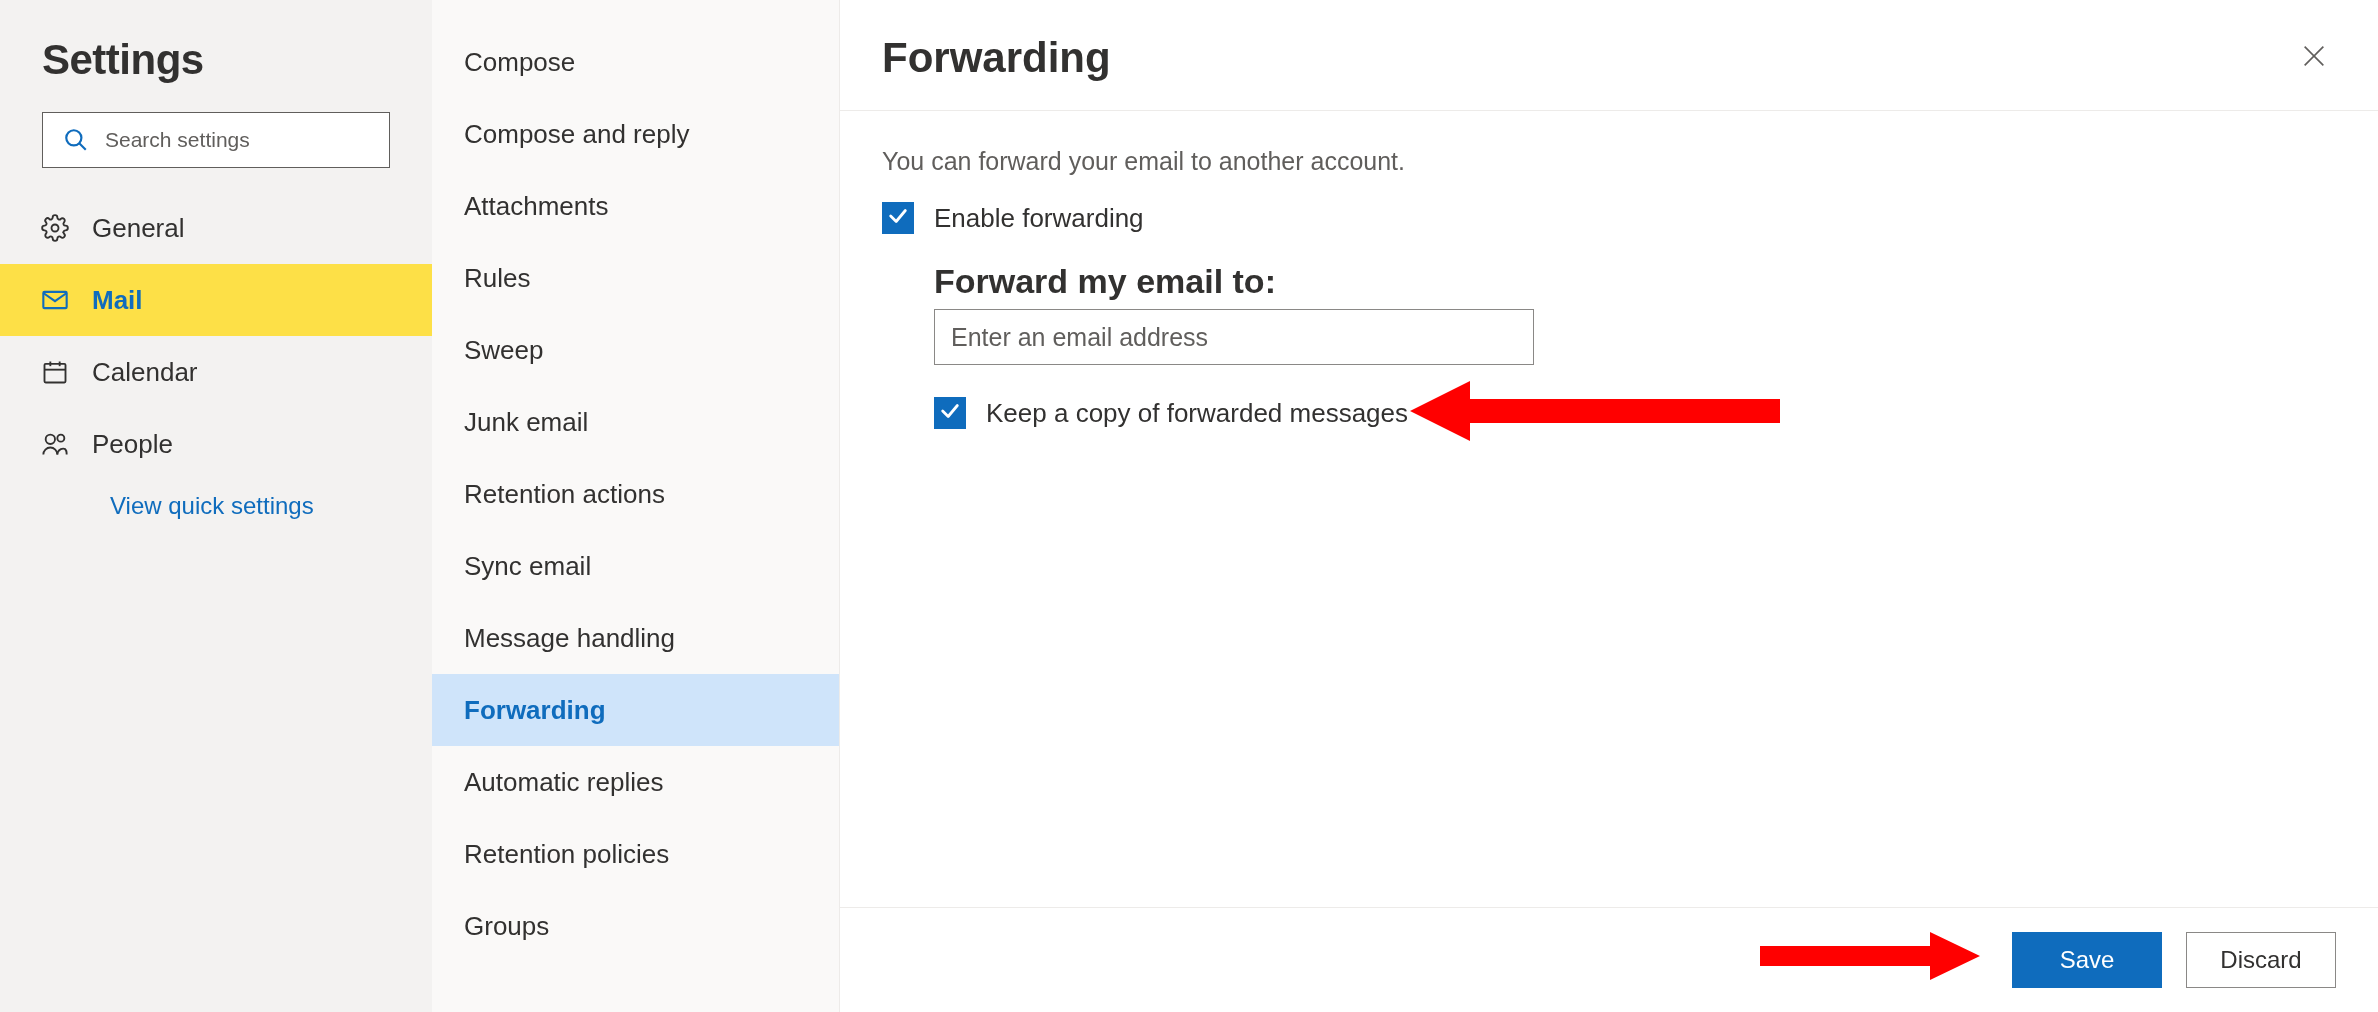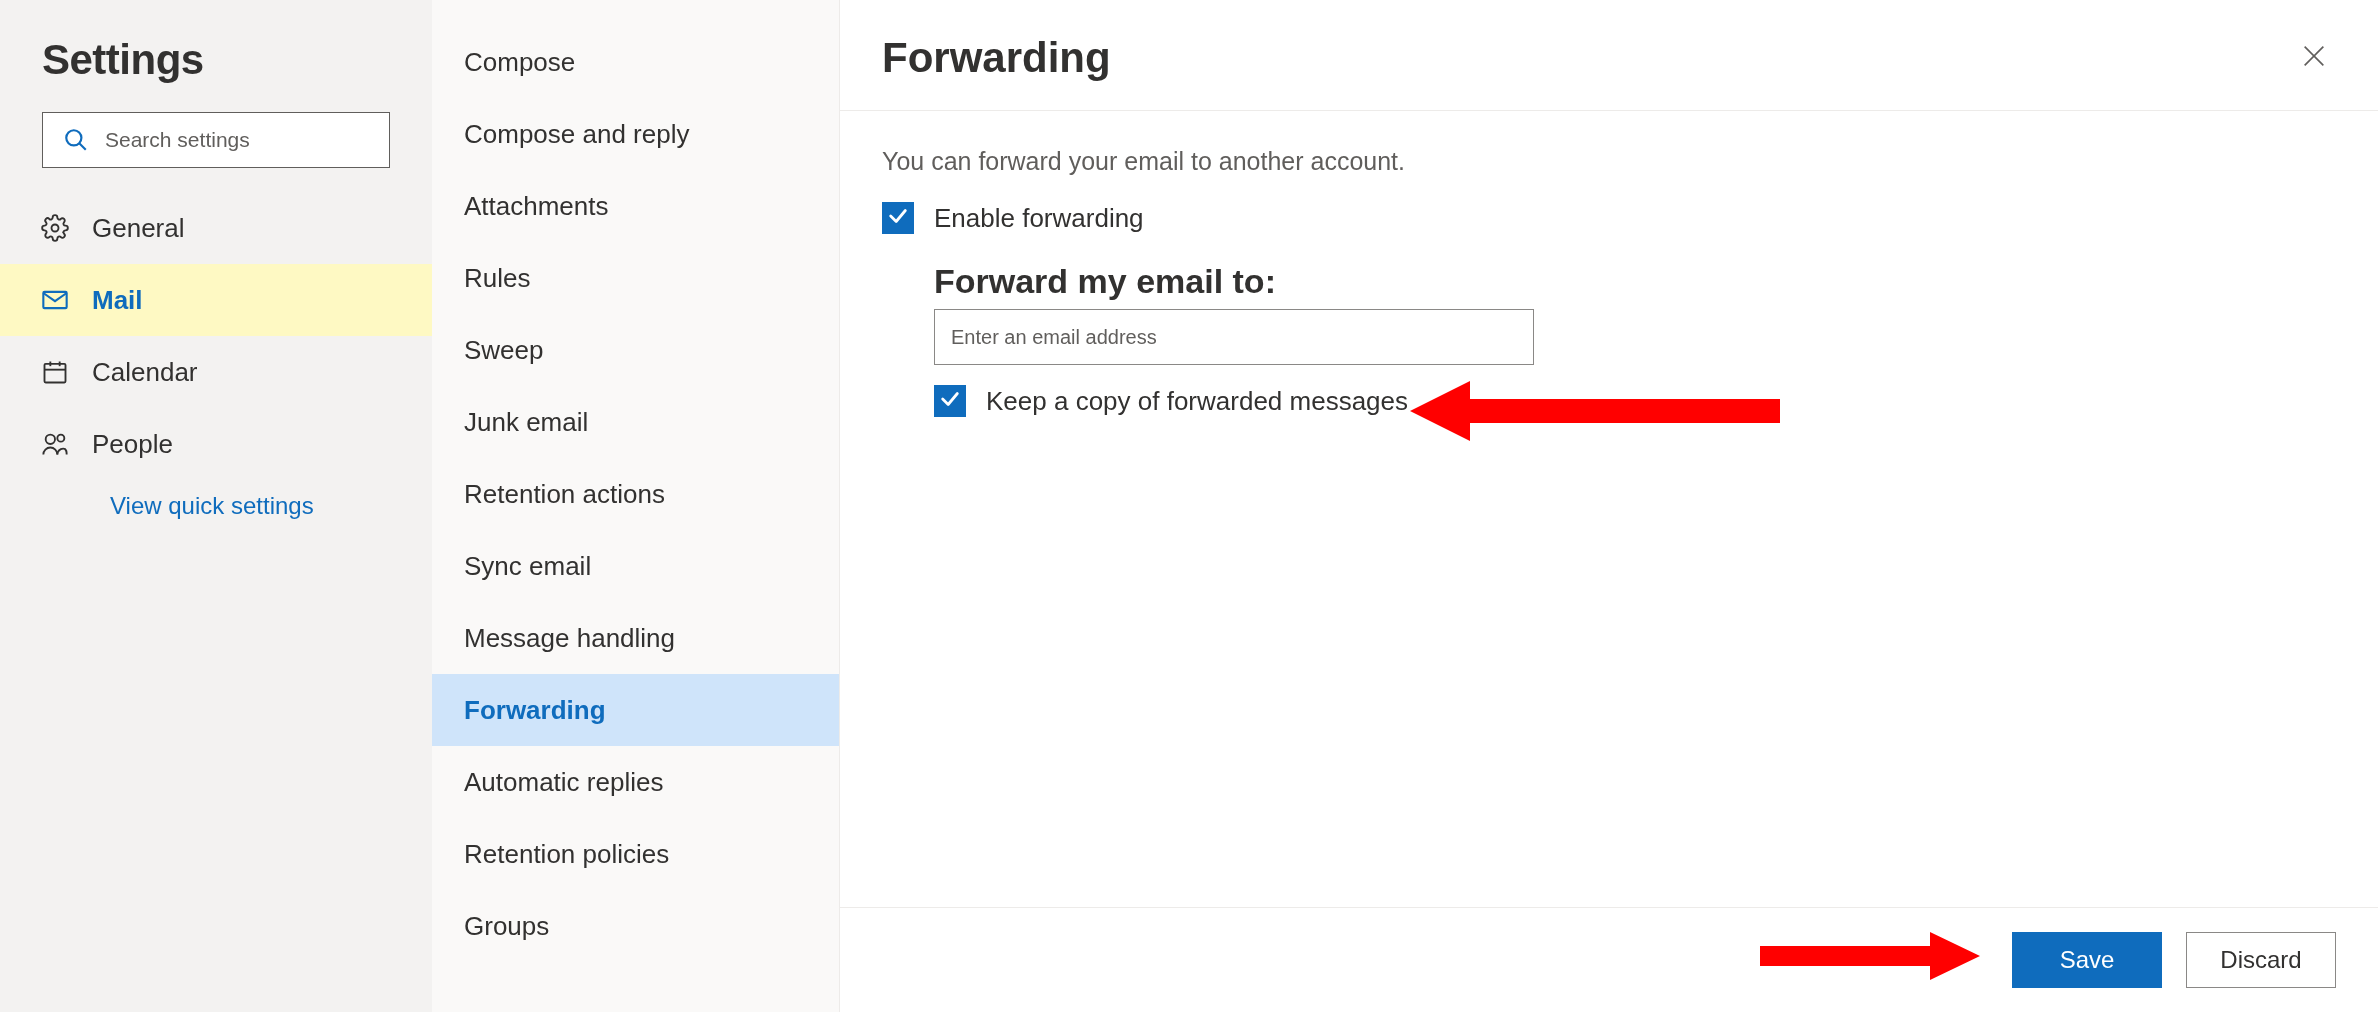"Mail" .nav-item.active { background: #fef9c3 -> #fde047 }
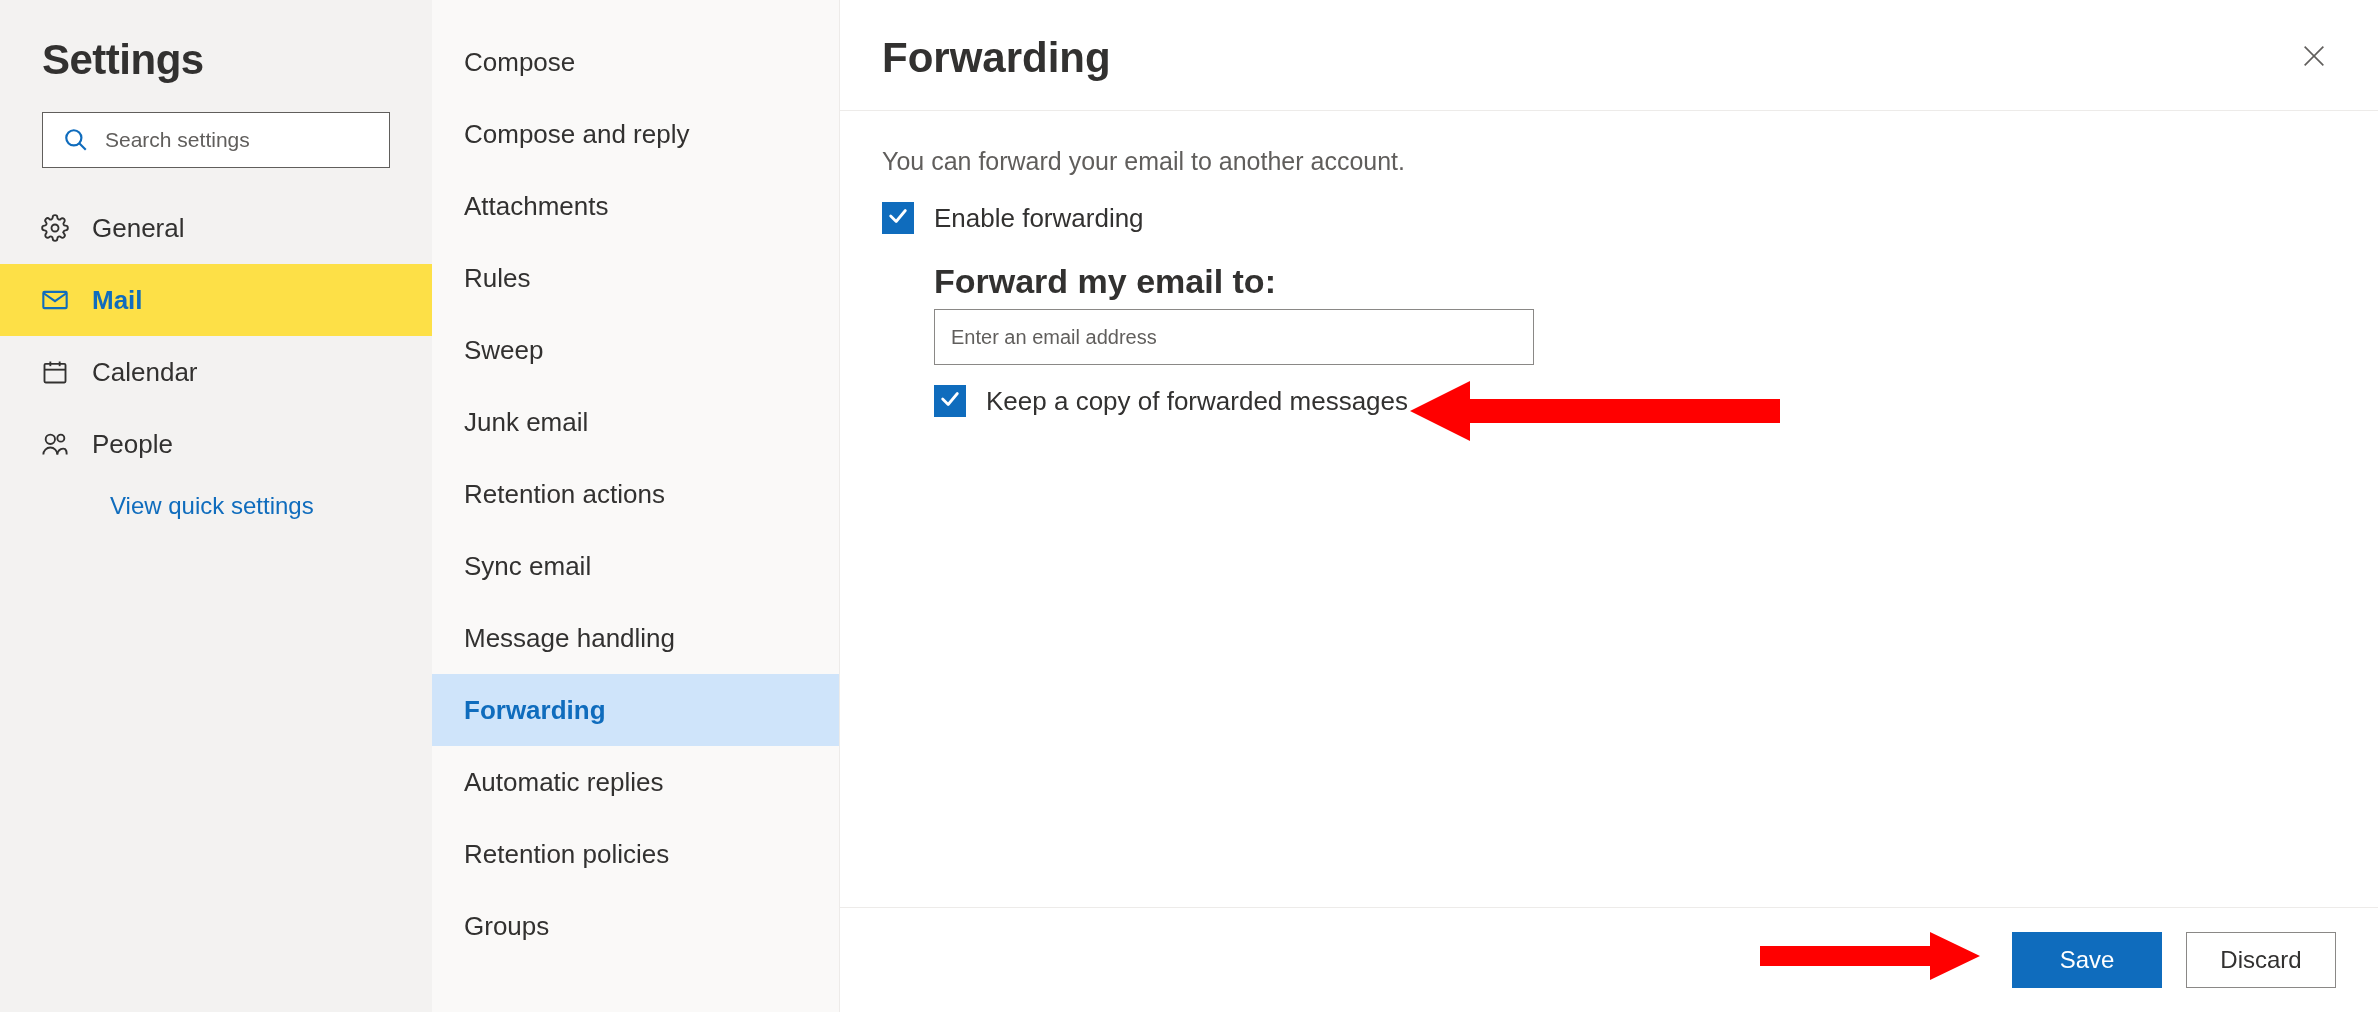"Enter an email address" .email-input { font-size: 20px -> 25px; margin-bottom: 20px -> 32px }
